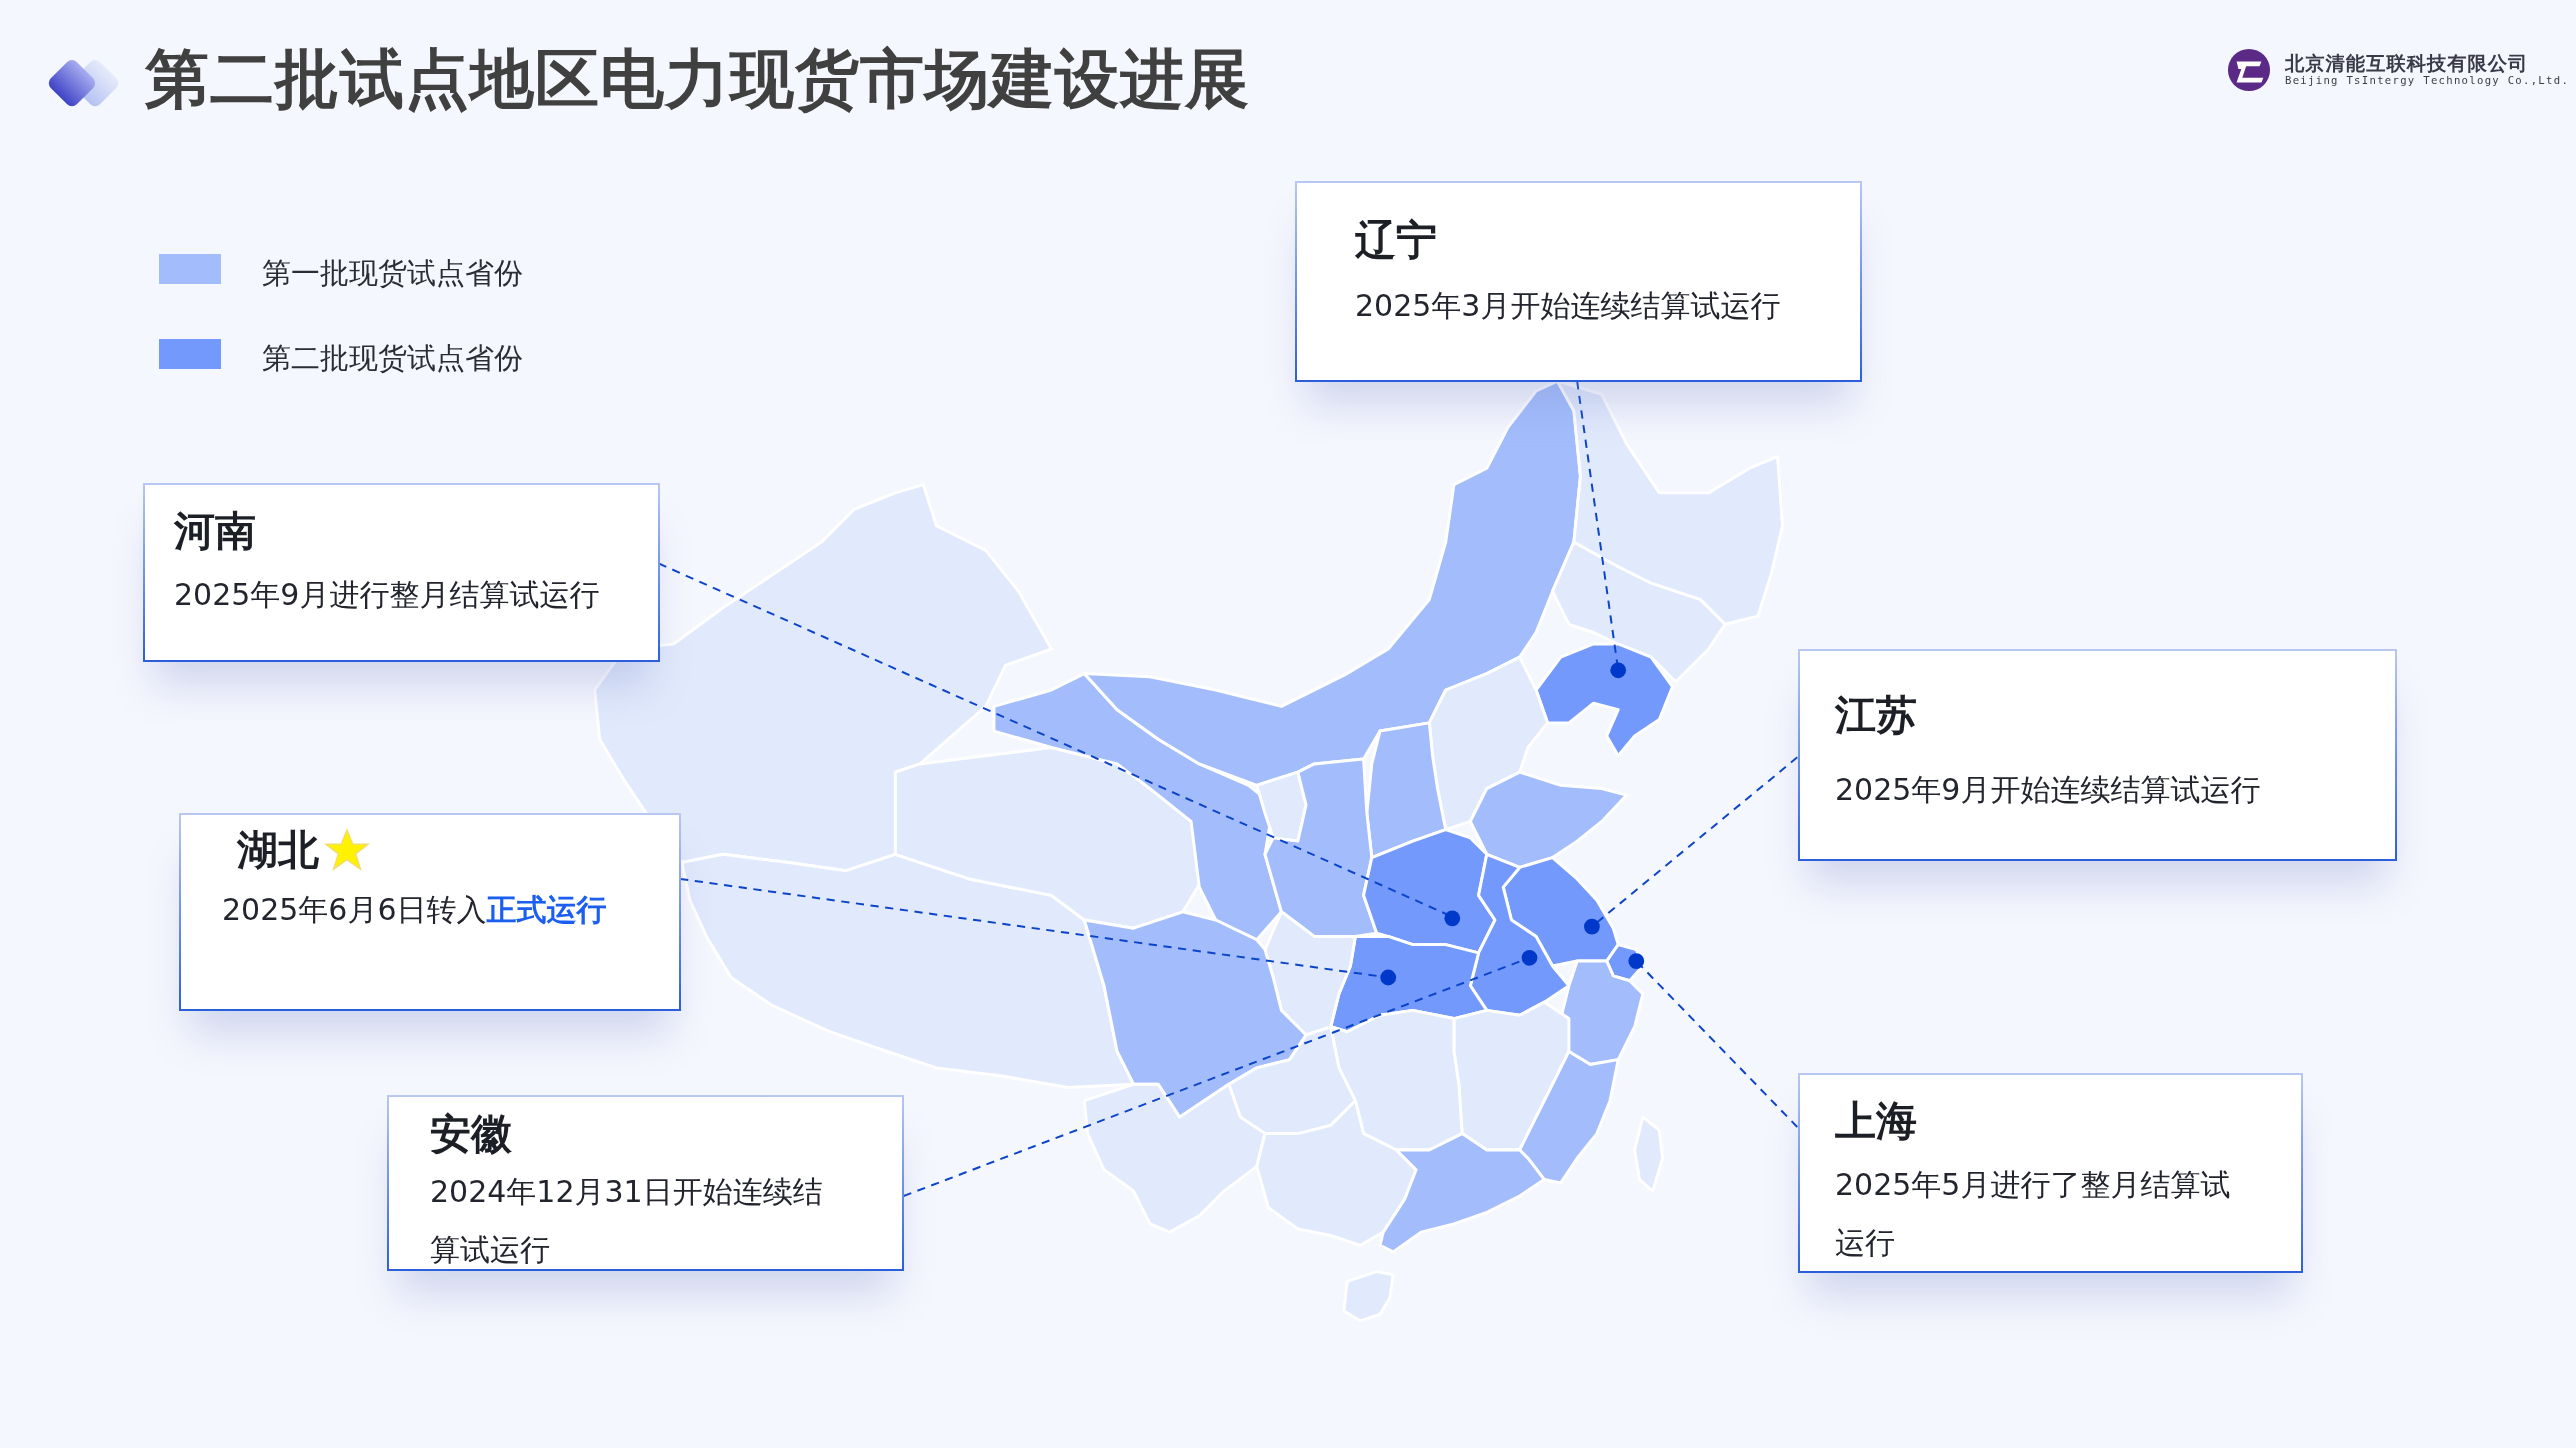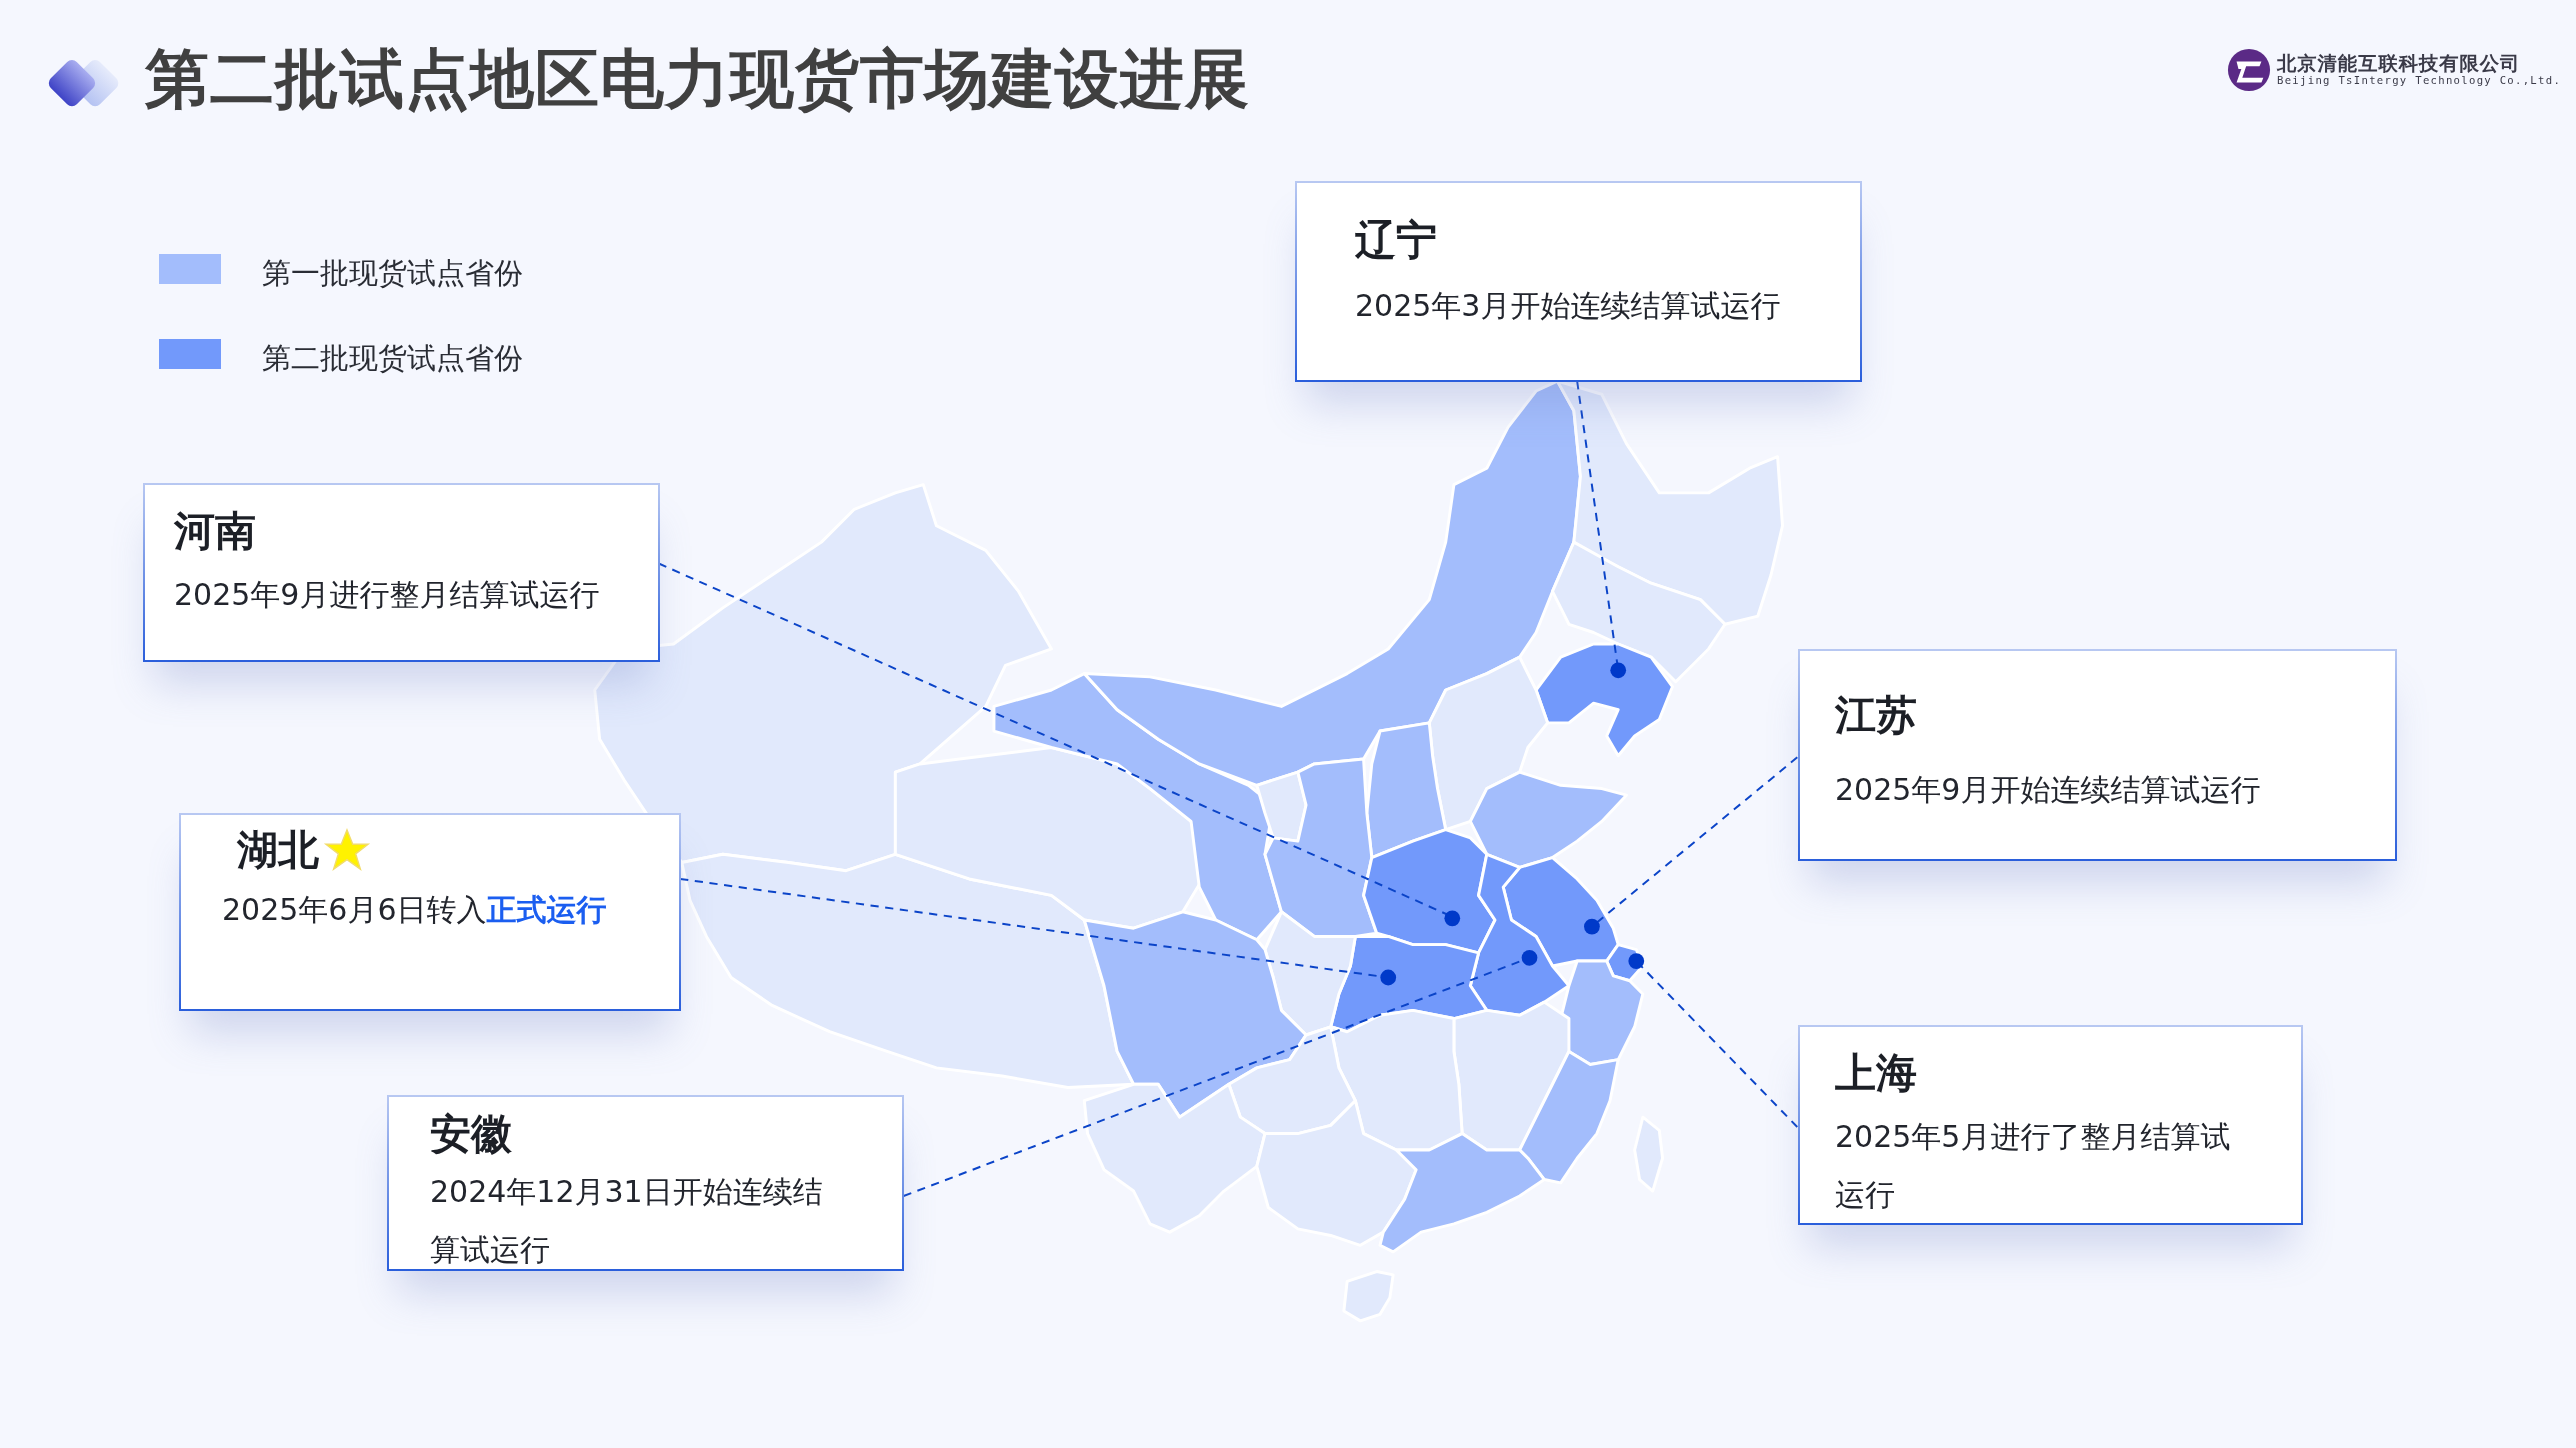"北京清能互联科技有限公司" .logo-text { margin-left: 6px -> 14px }
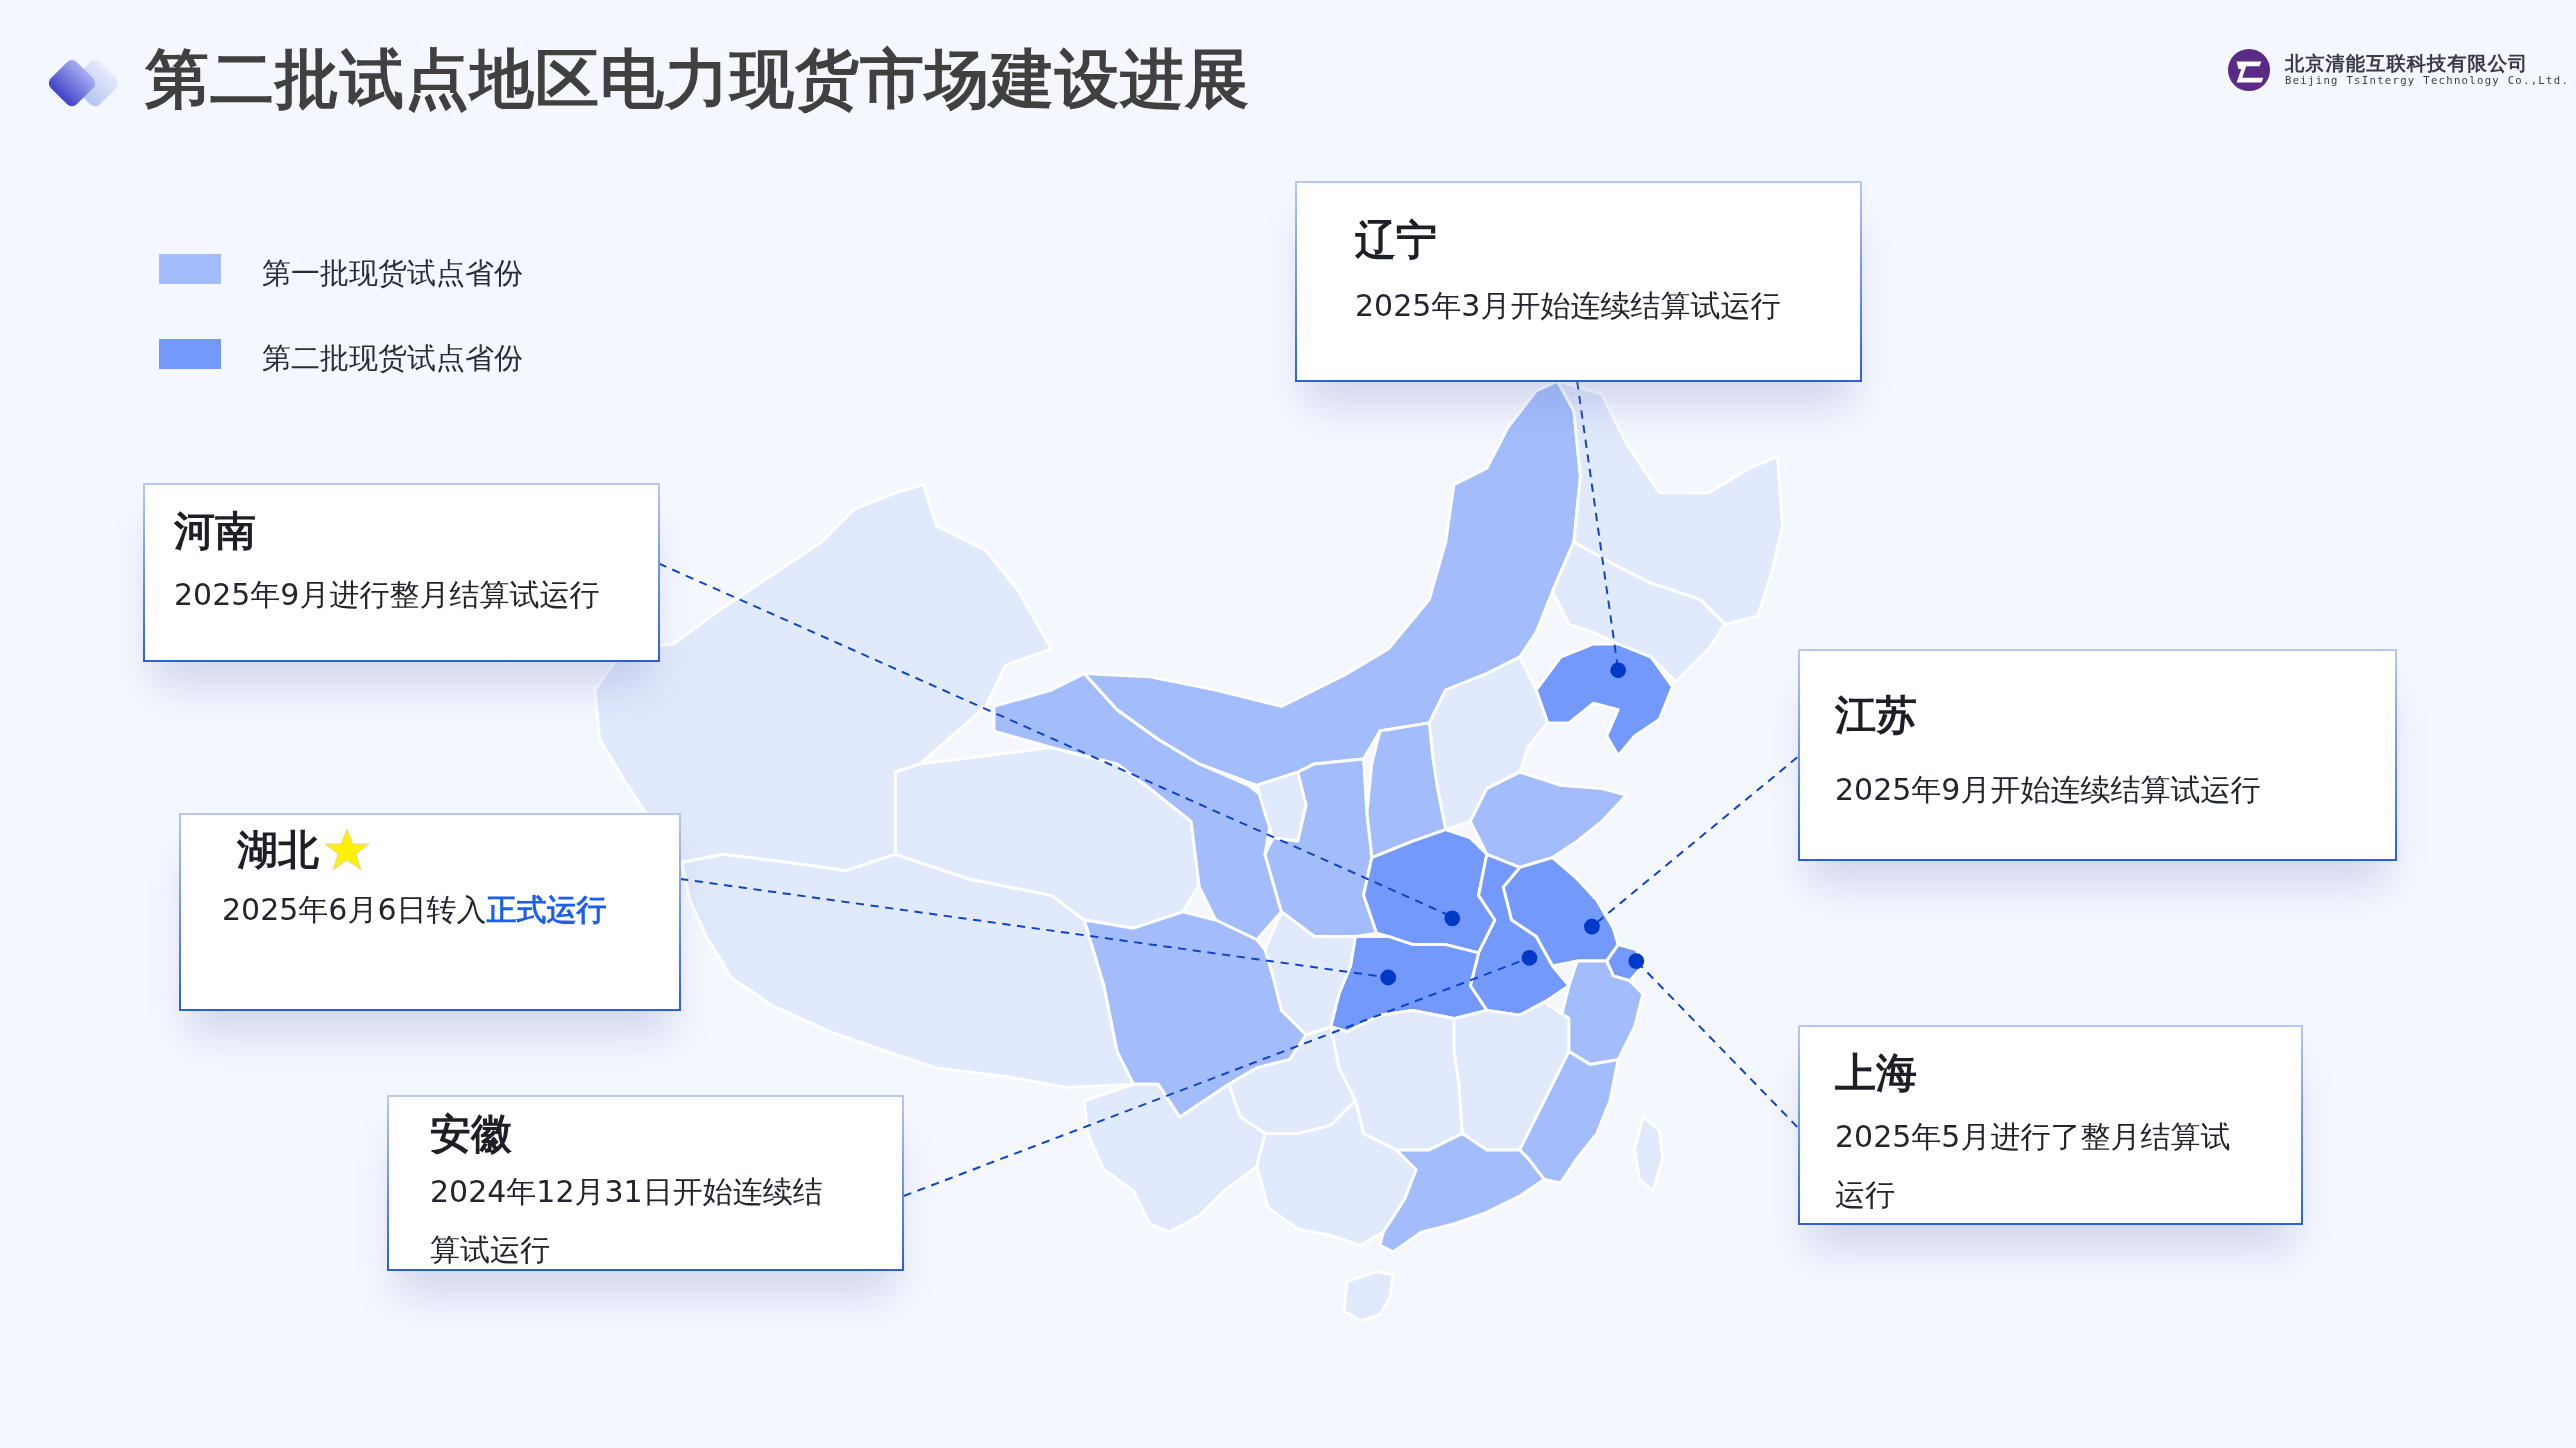"上海" div.callout { top: 1025px -> 1073px }
